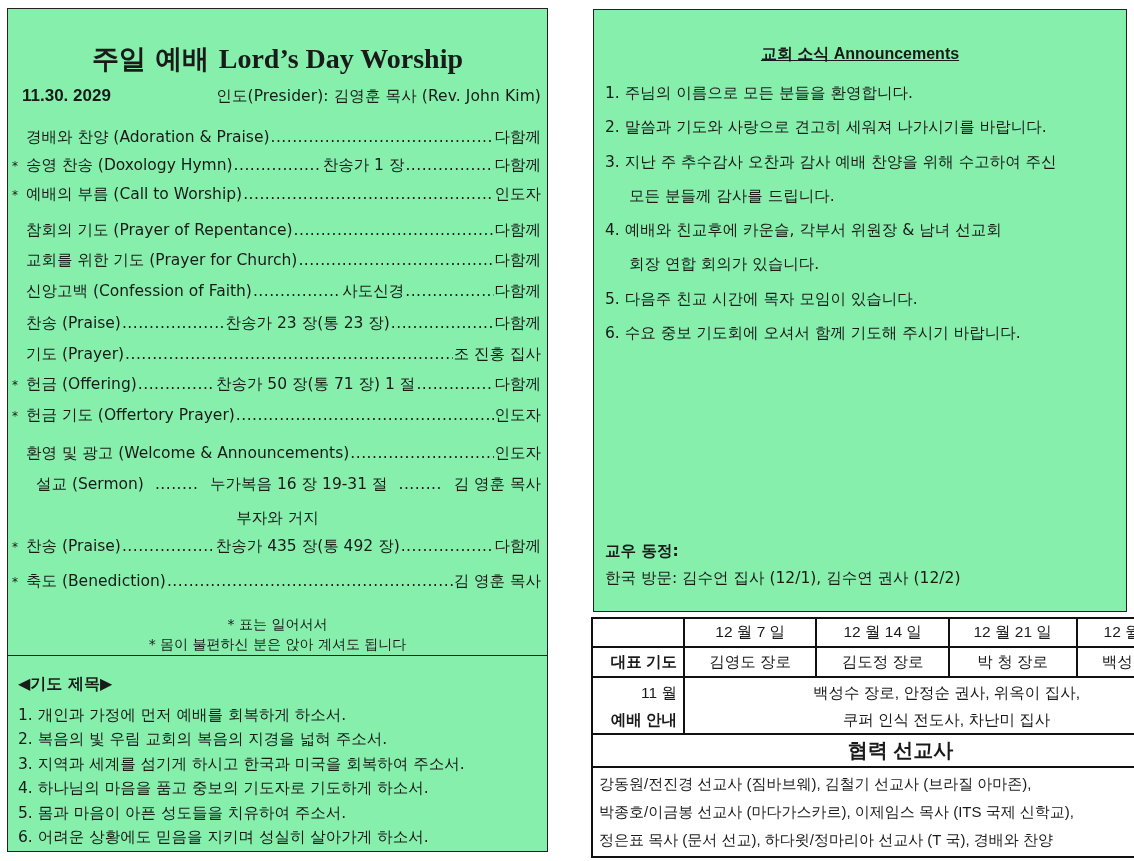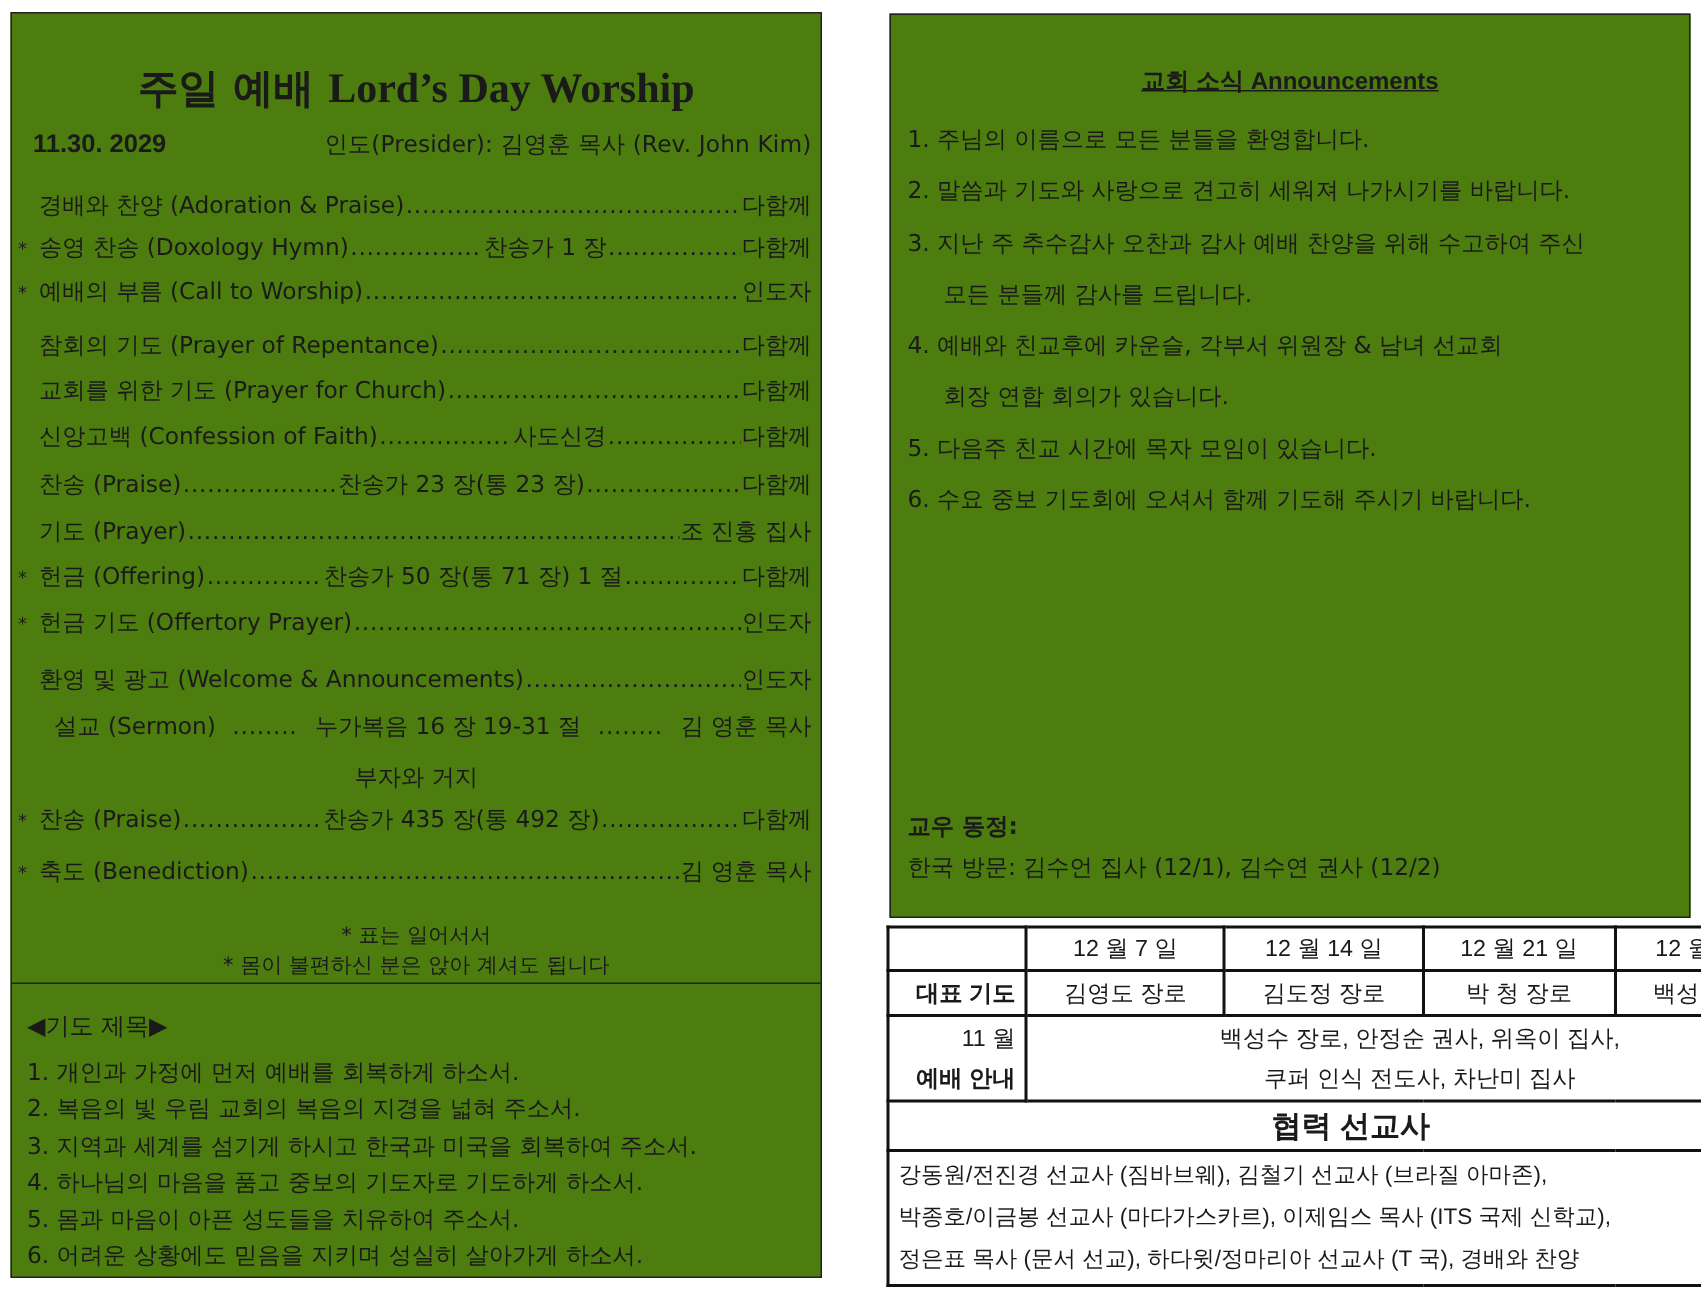"주일 예배 Lord’s Day Worship" .box { background: #4d7c0f -> #86efac }
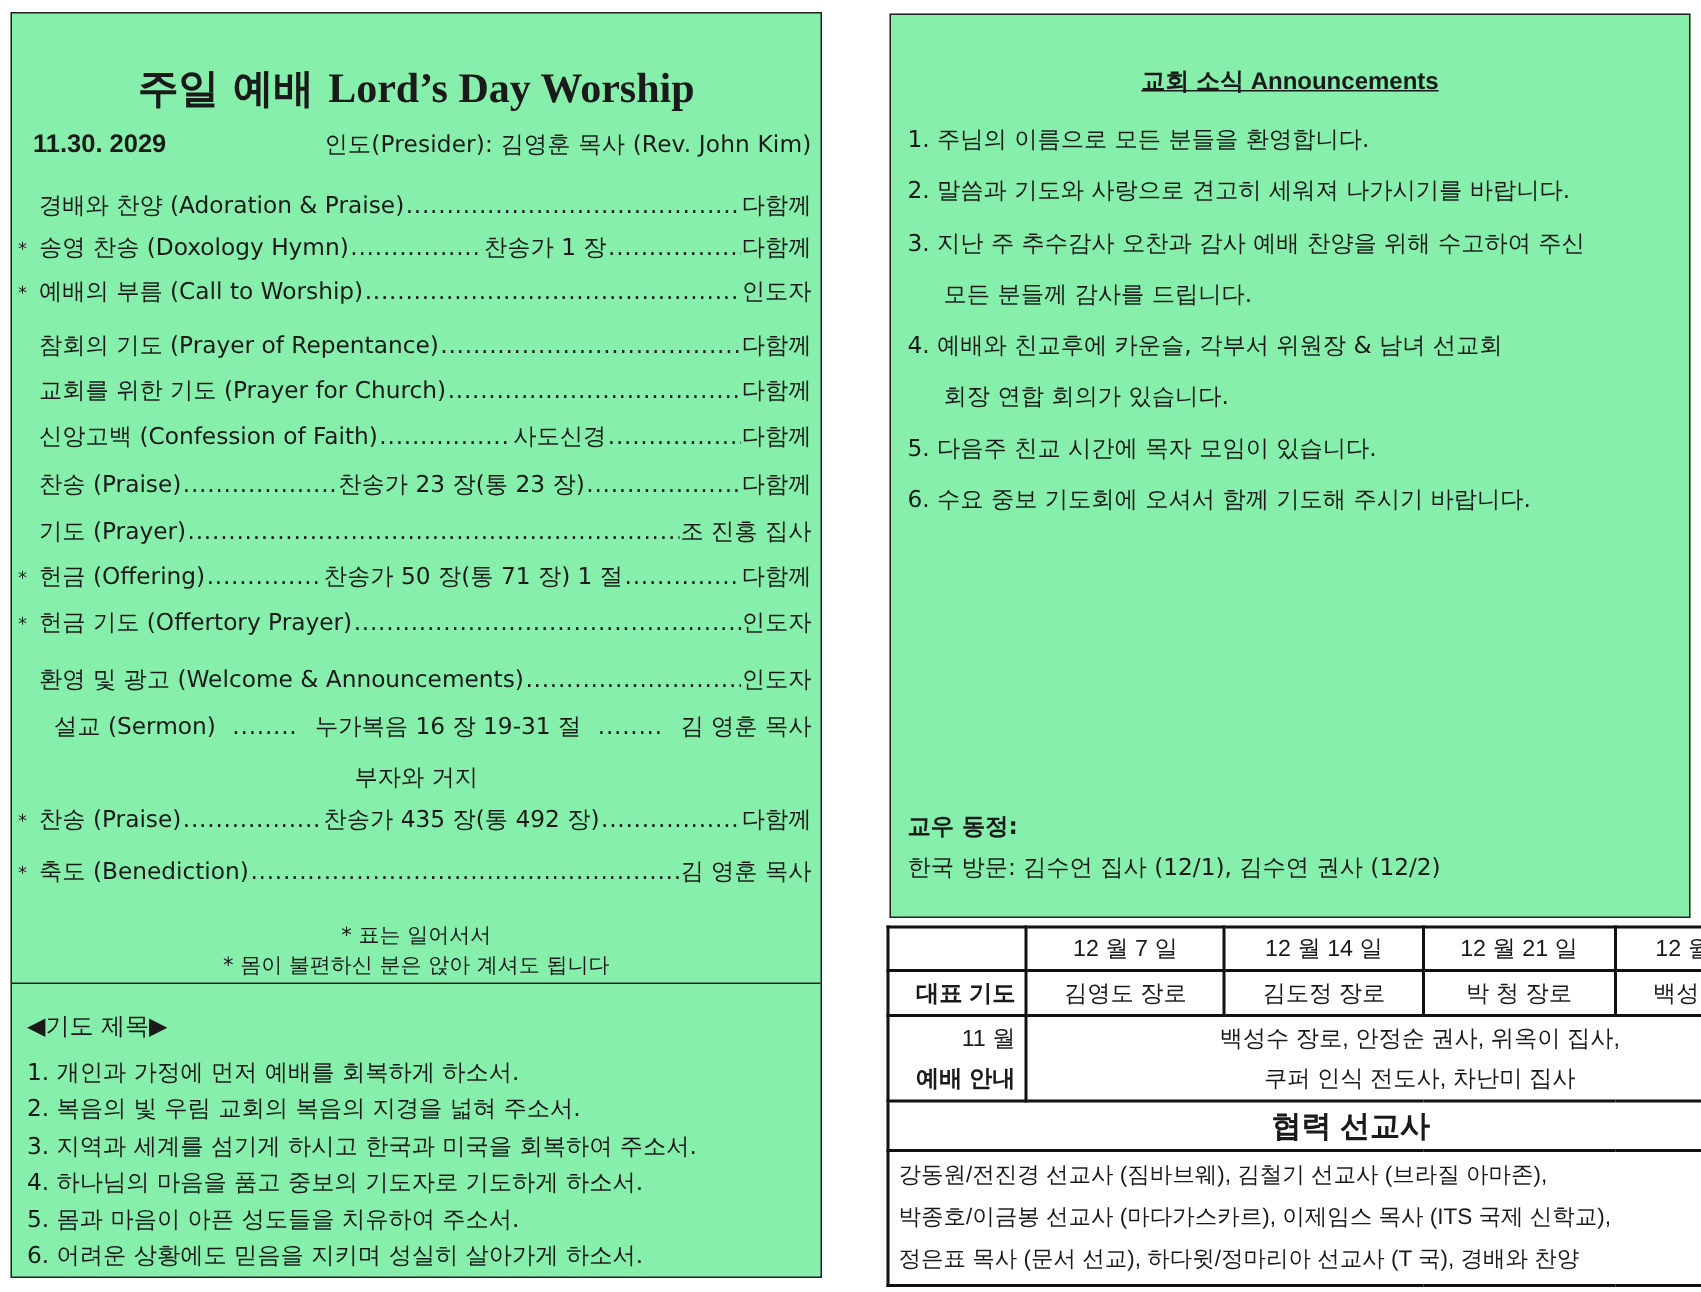"◀기도 제목▶" .prayer-head { font-weight: normal -> bold }
